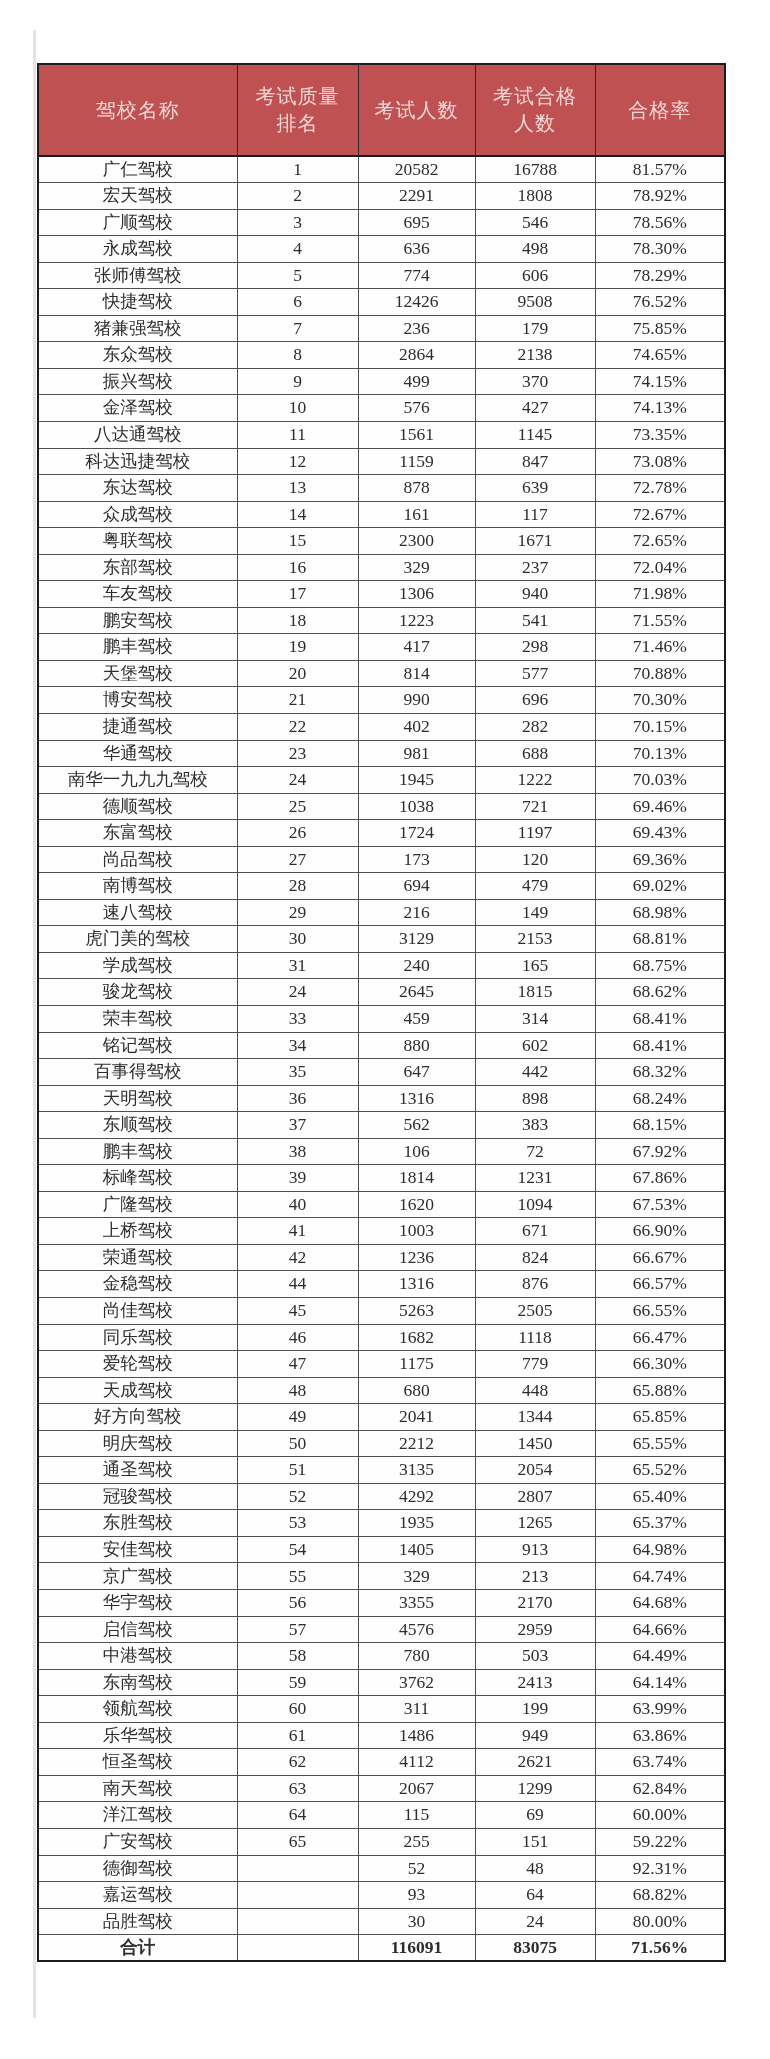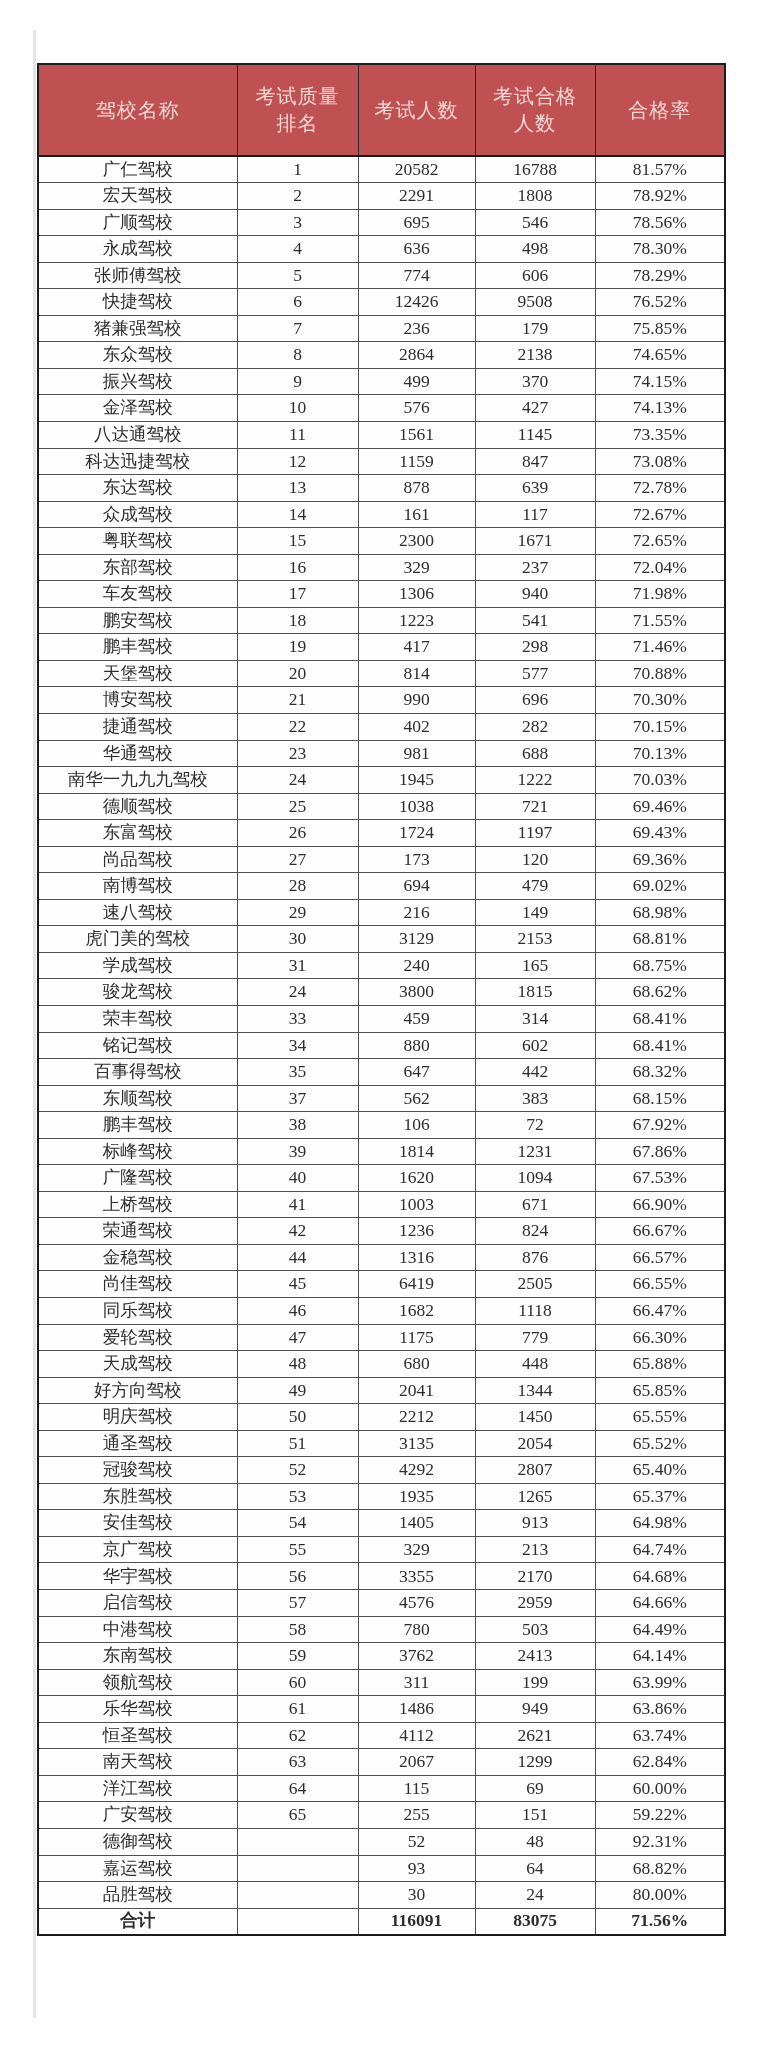"3800" td { text: 3800 -> 2645 }
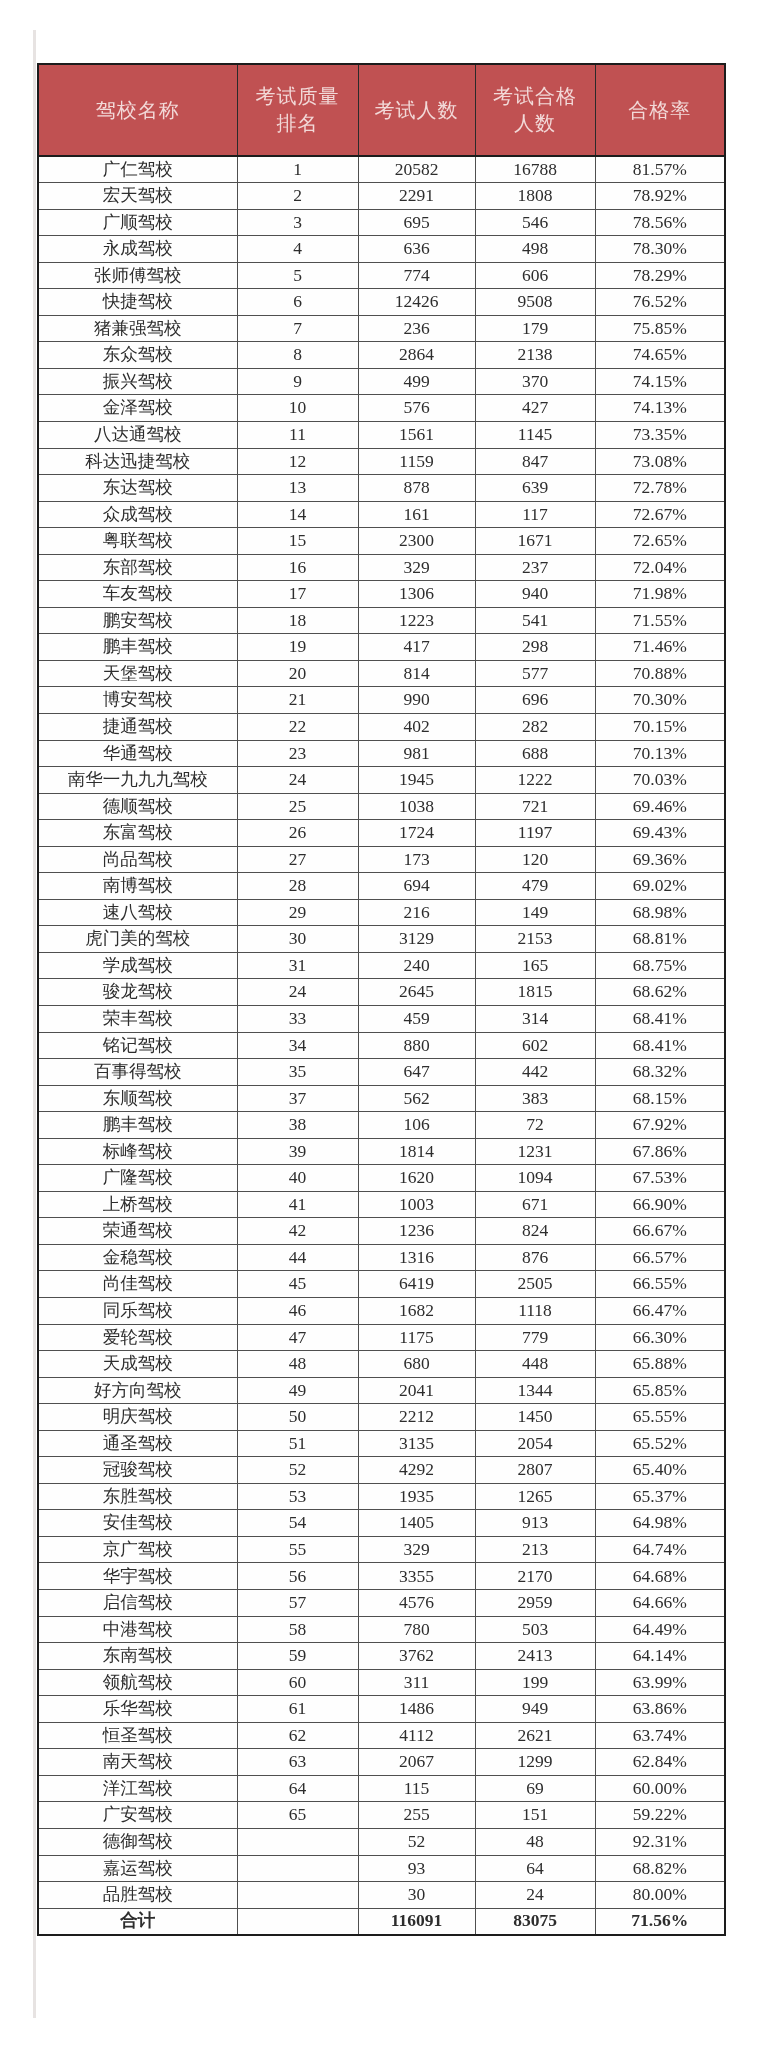"天明驾校" tr { html: none -> <tr> <td>天明驾校</td> <td>36</td> <td>1316</td> <td>898</td> <td>68.24%</td> </tr> }
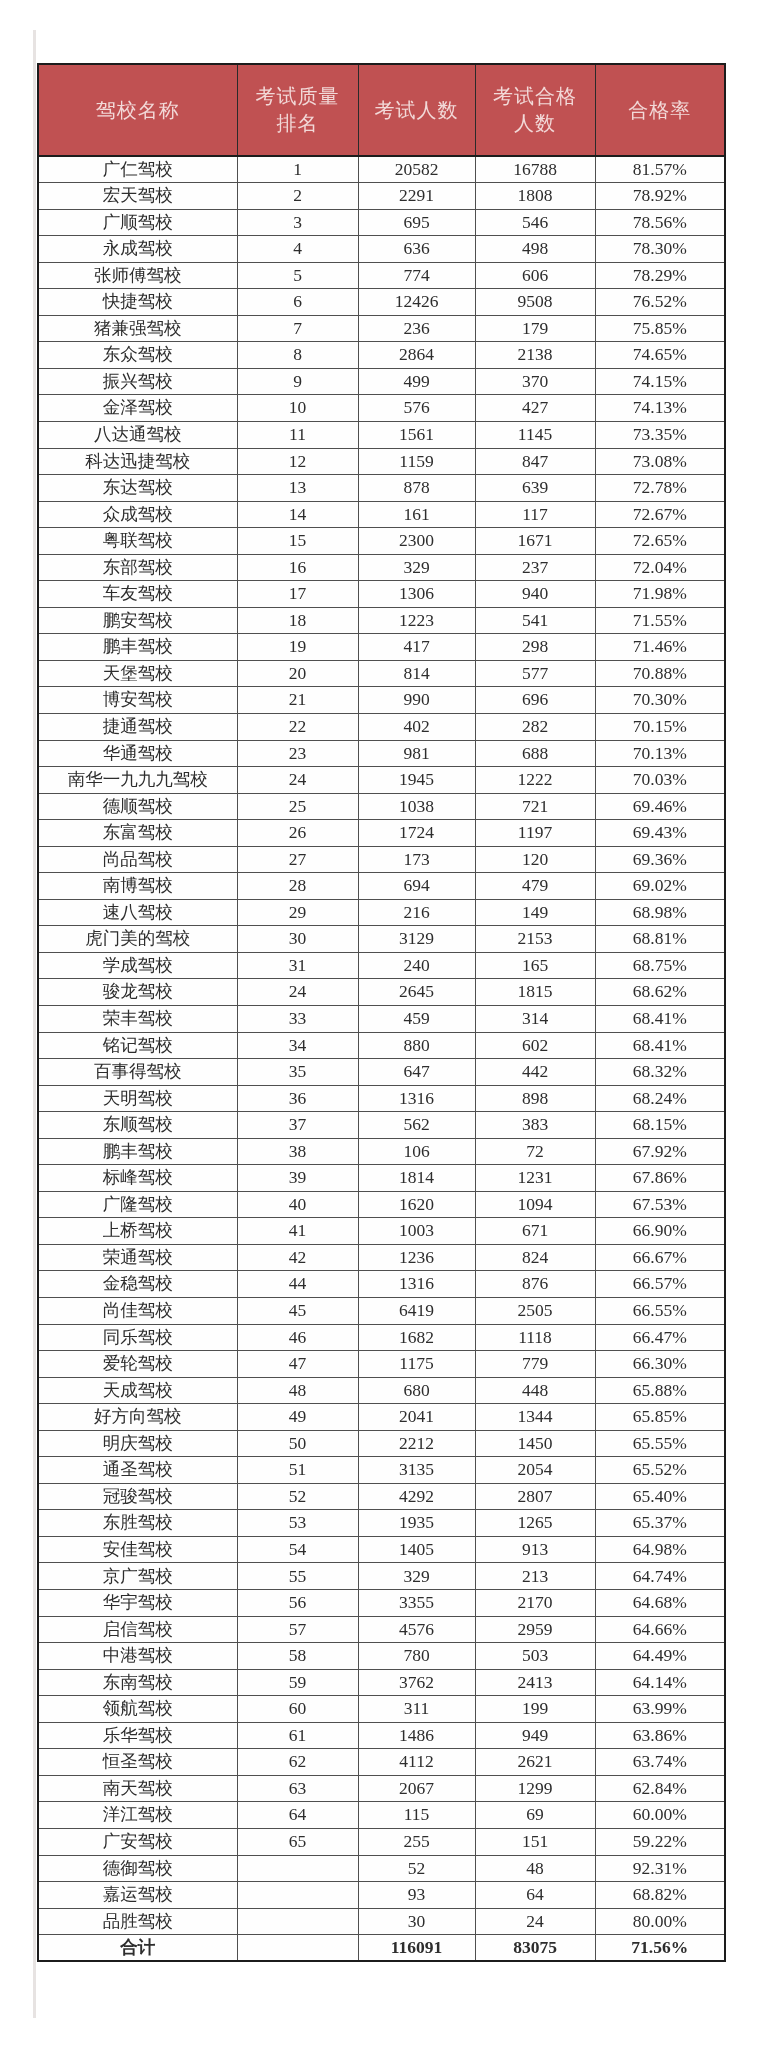"6419" td { text: 6419 -> 5263 }
